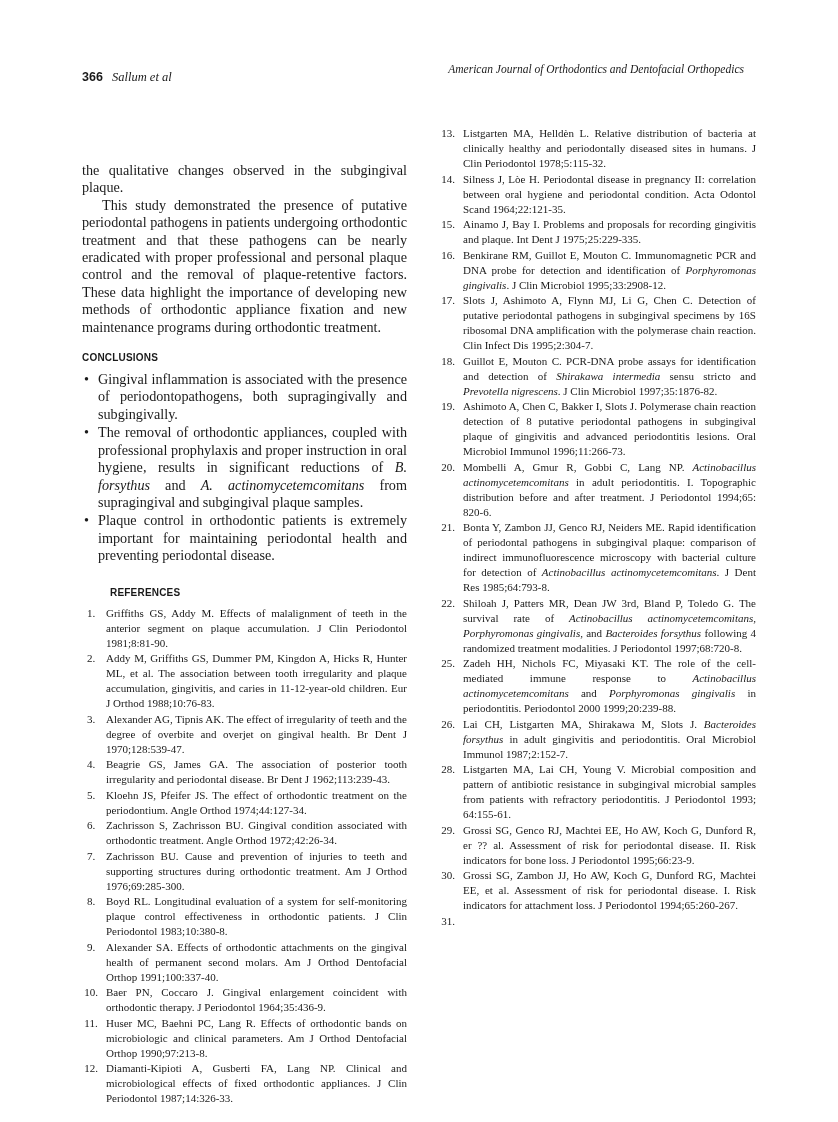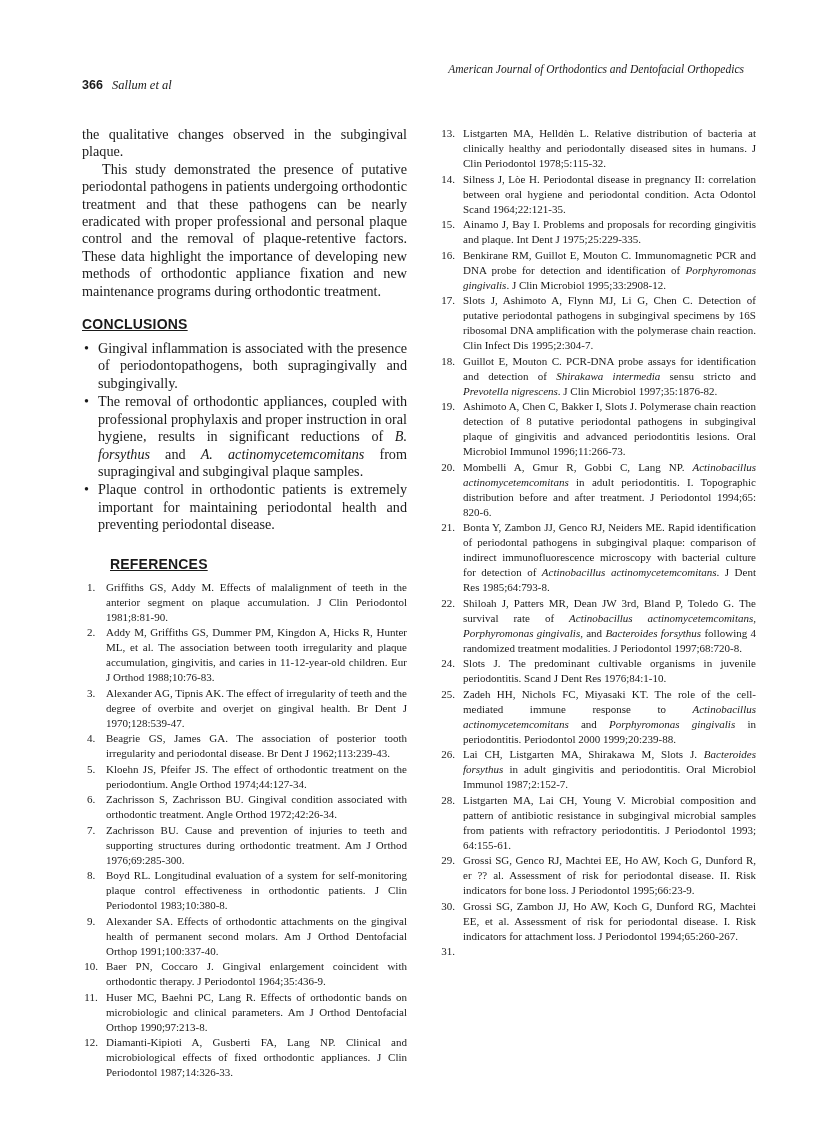"366 Sallum et al" .hdr-left { top: 16px -> 8px }
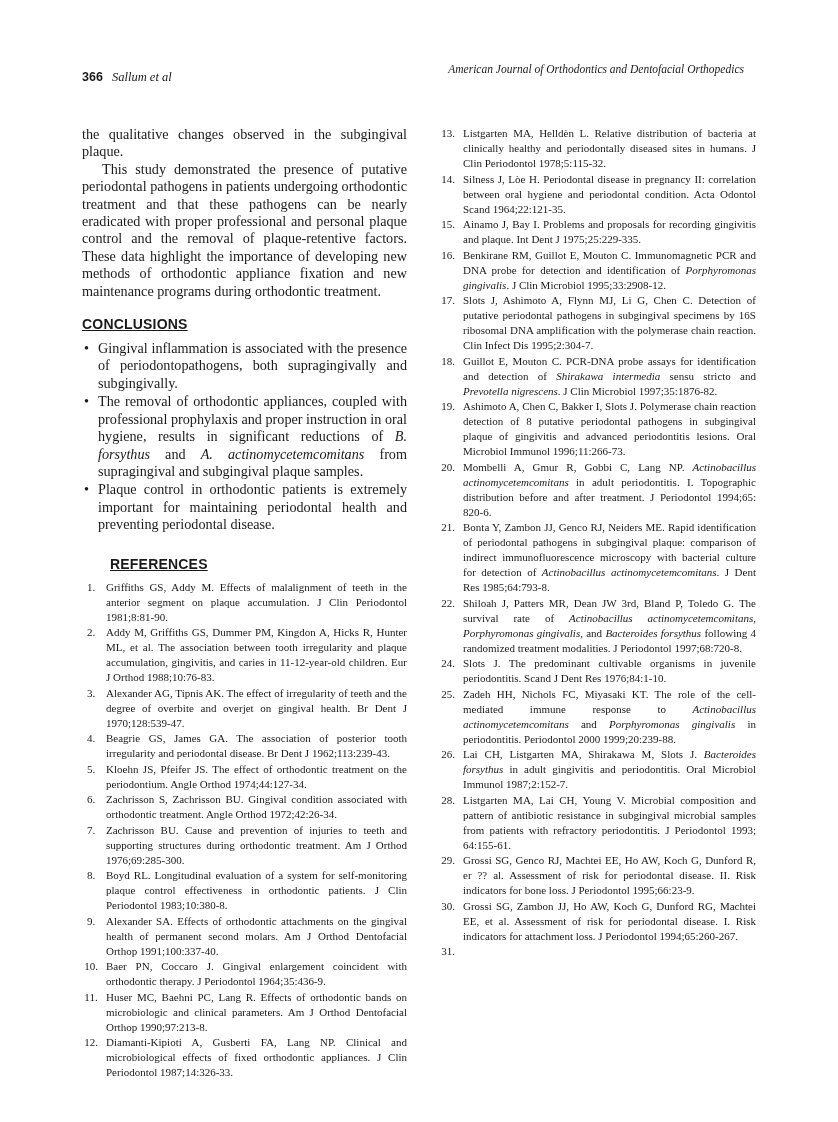"the qualitative changes observed in" .col-left { margin-top: none -> 36px }
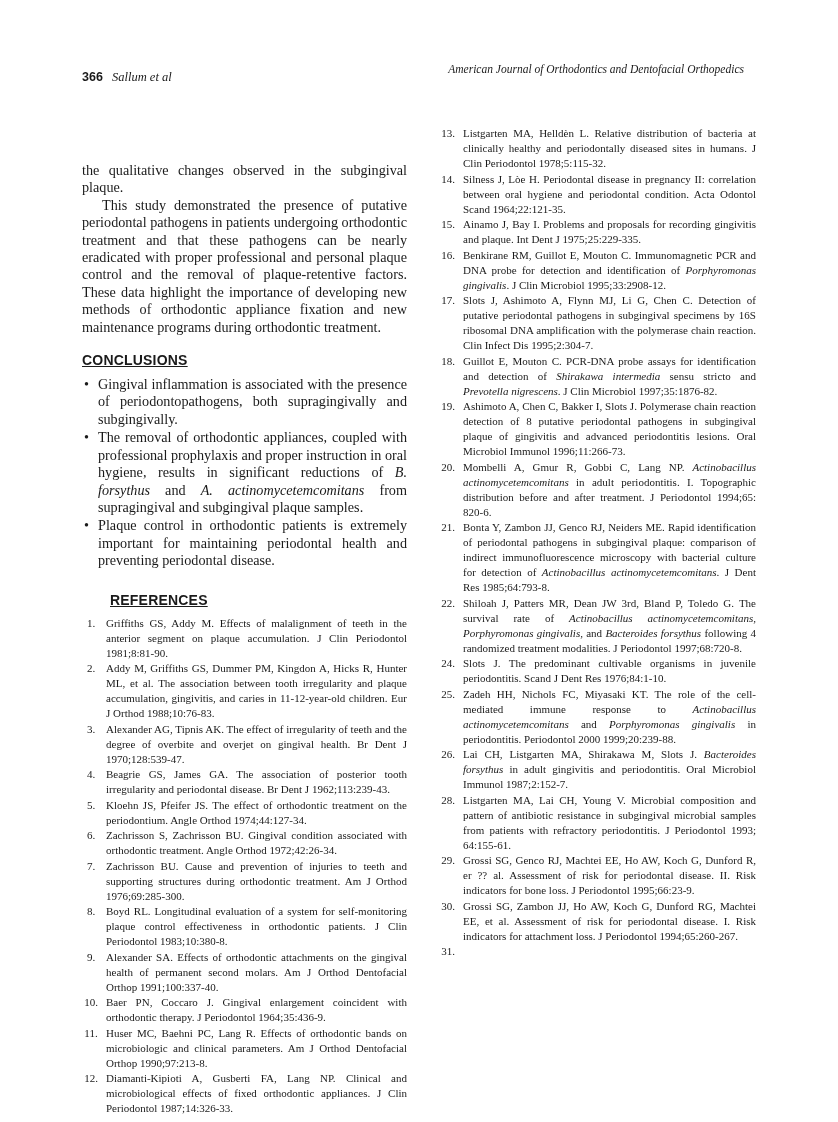"CONCLUSIONS" .sec-head { font-size: 14px -> 10px; text-decoration: underline -> none }
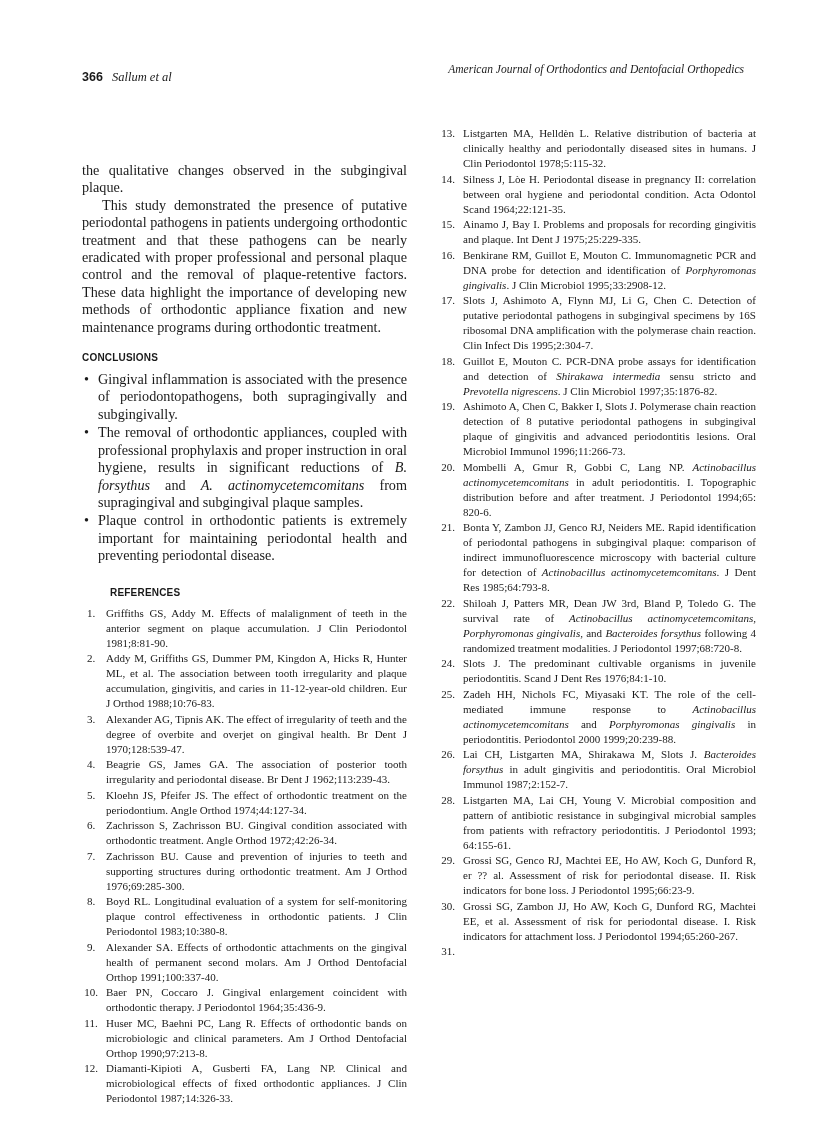"24." li { html: <li><span>24.</span><span>Slots J. The predominant cultivable organisms in juvenile periodontitis. Scand J Dent Res 1976;84:1-10.</span></li> -> none }
